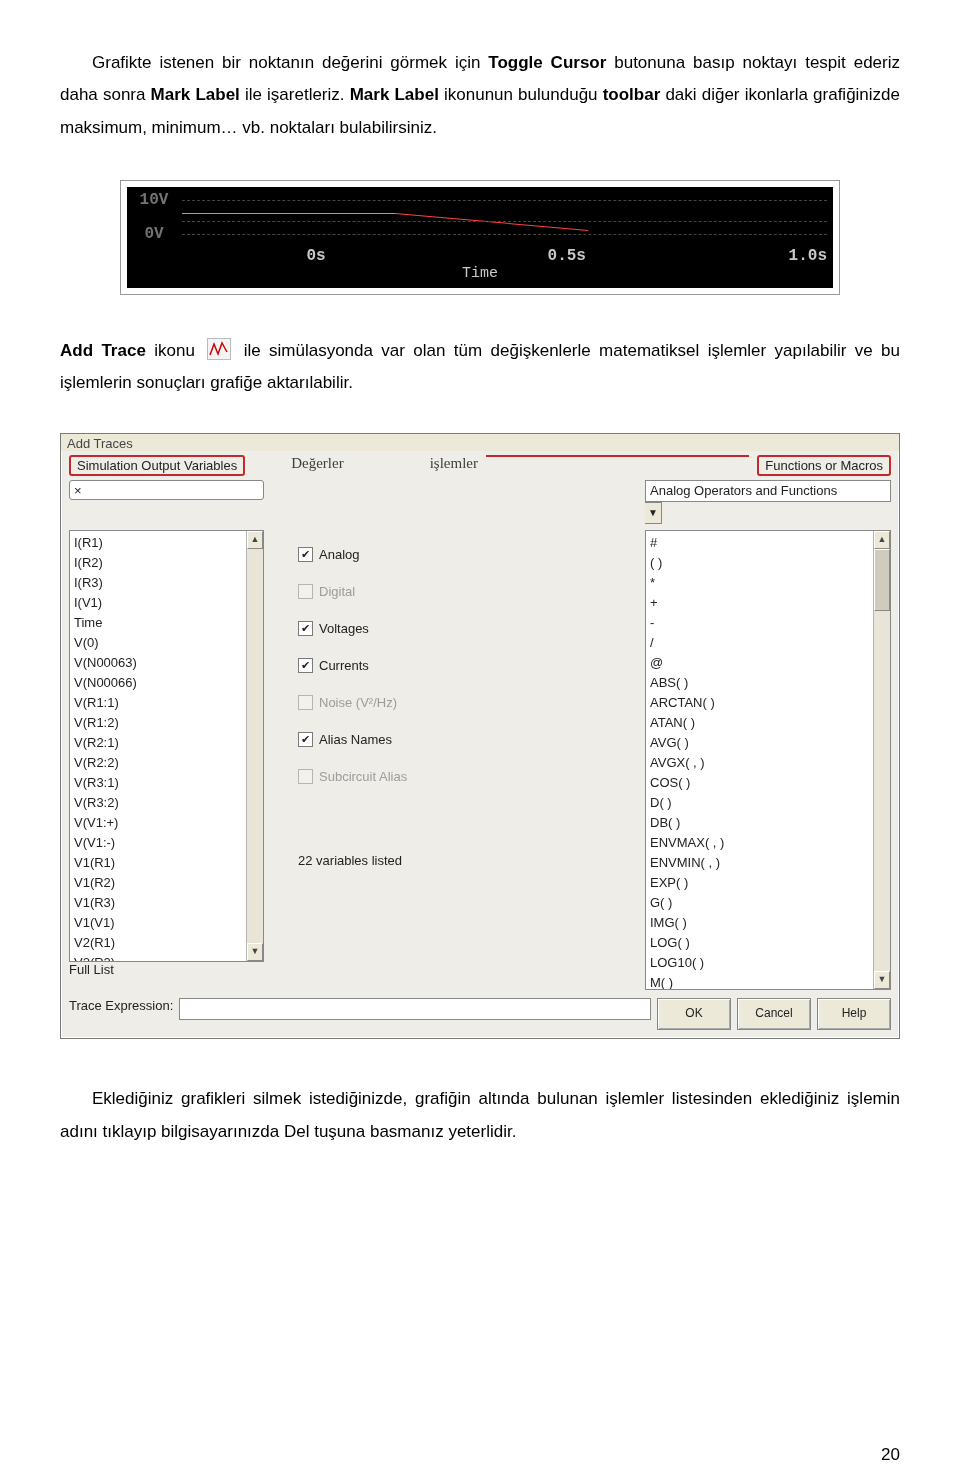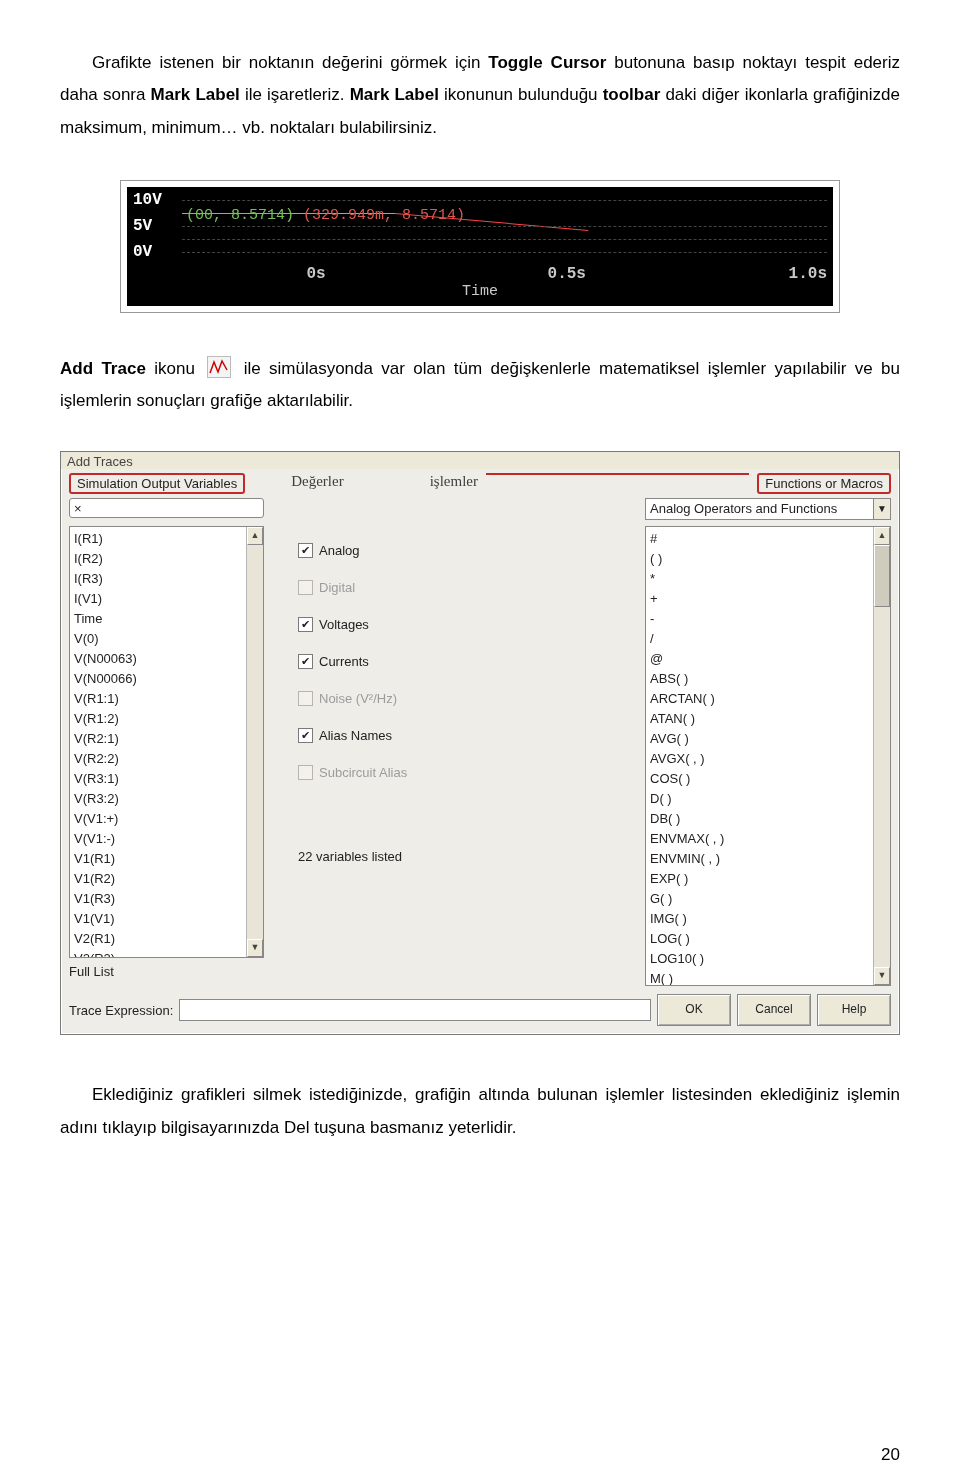"10V" .ylbl { color: #ffffff -> #737373; text-align: left -> center }
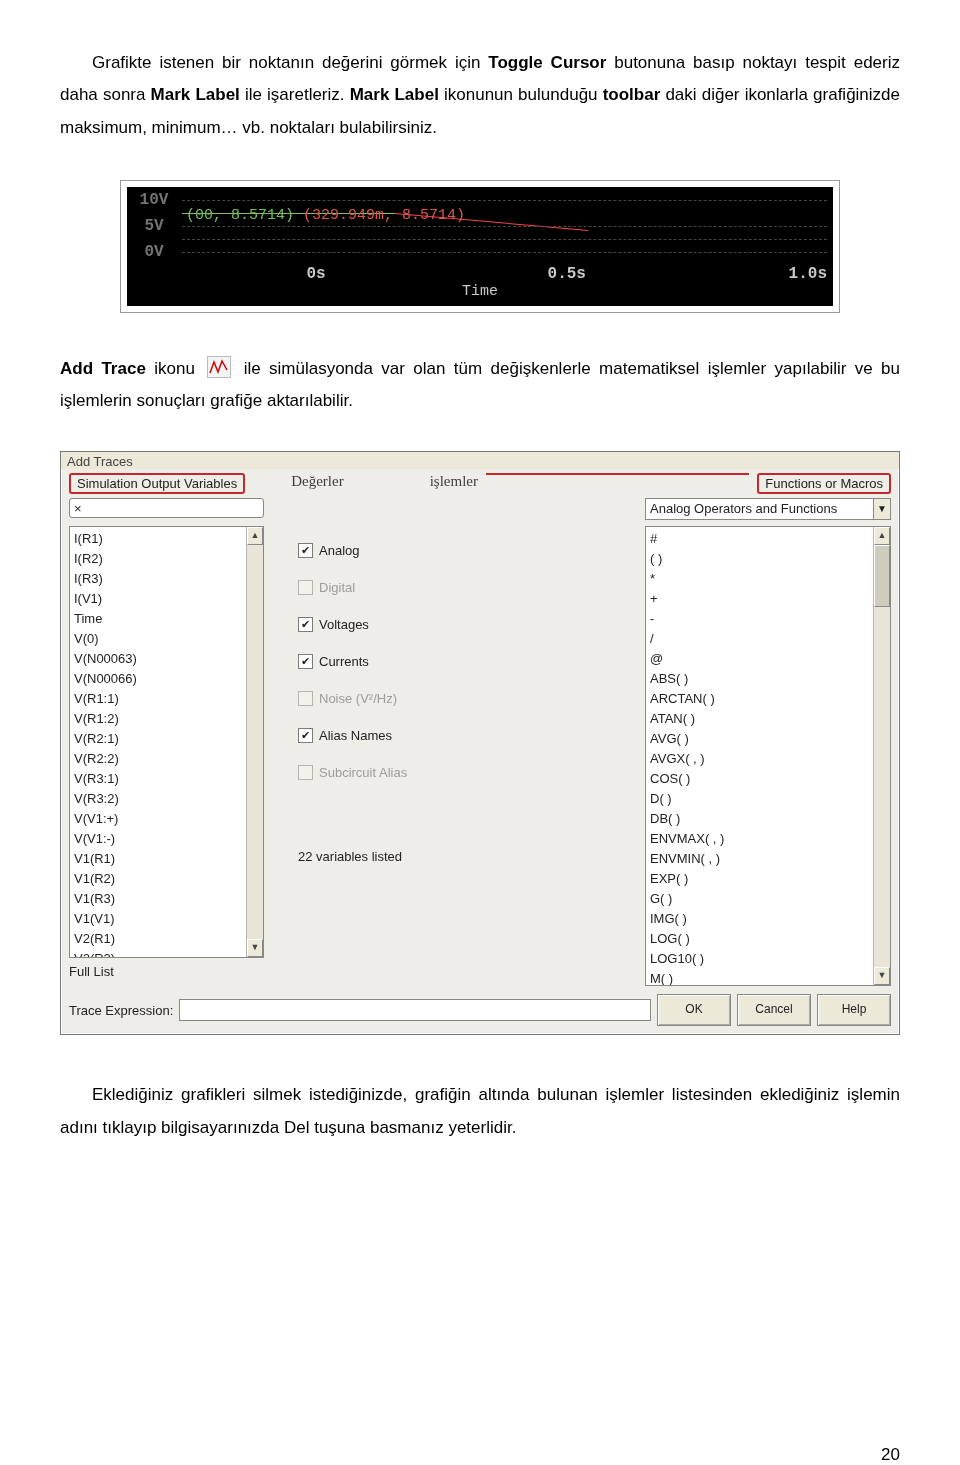"5V" div.plot-row { html: <div> <div>5V</div> <div> <div></div> <span> <span>(00, 8.5714)</span> <span>(329.949m, 8.5714)</span> </span> </div> </div> -> none }
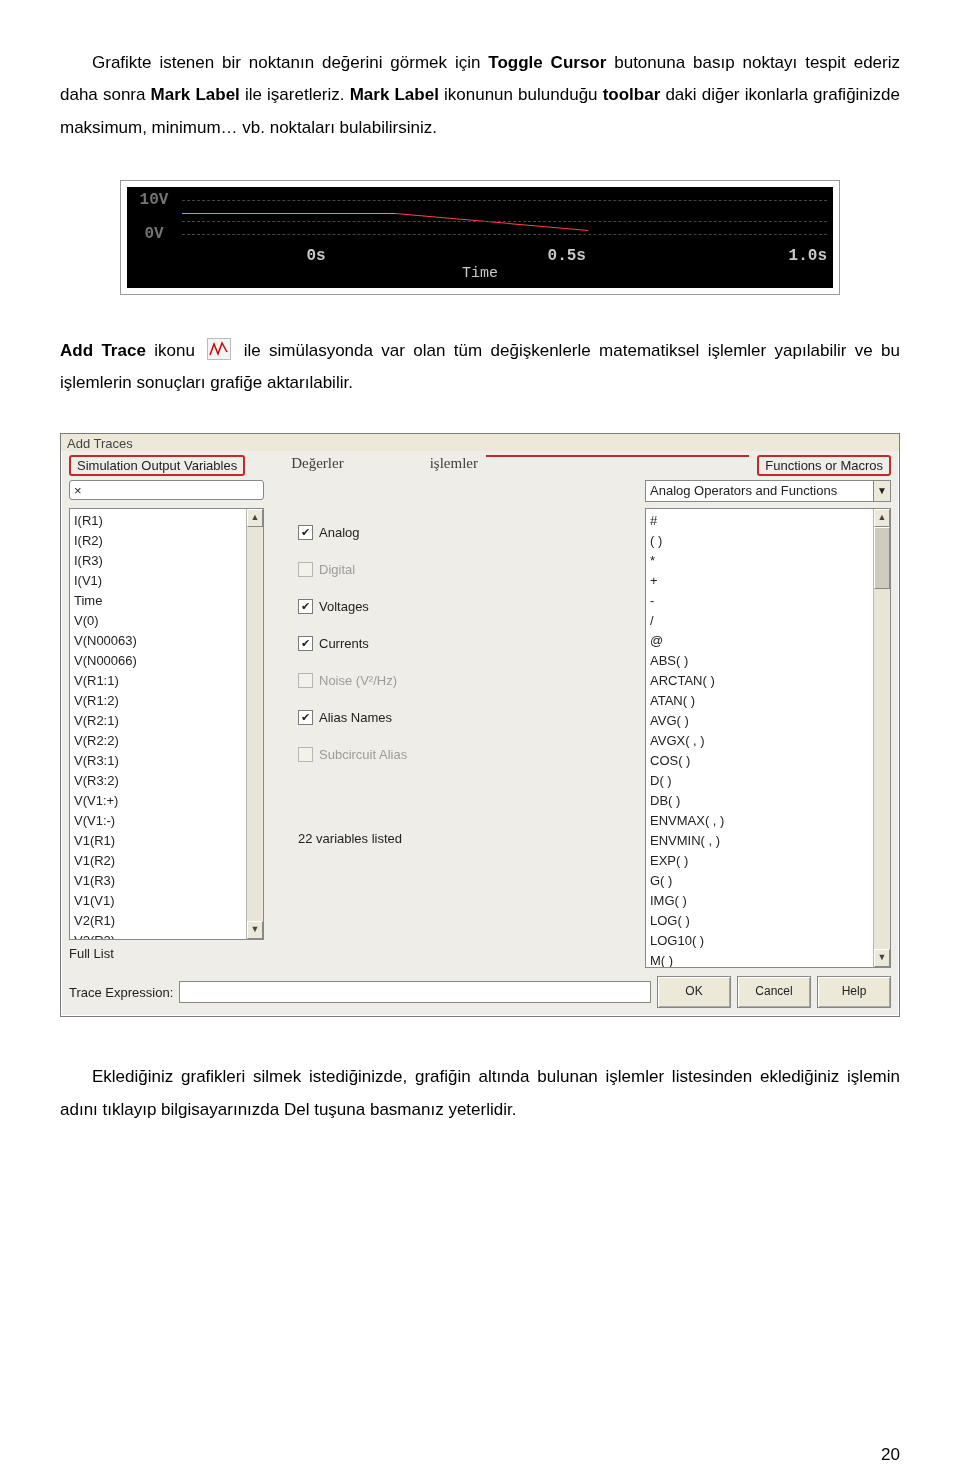"Analog Operators and Functions" .combo { flex-direction: none -> column }
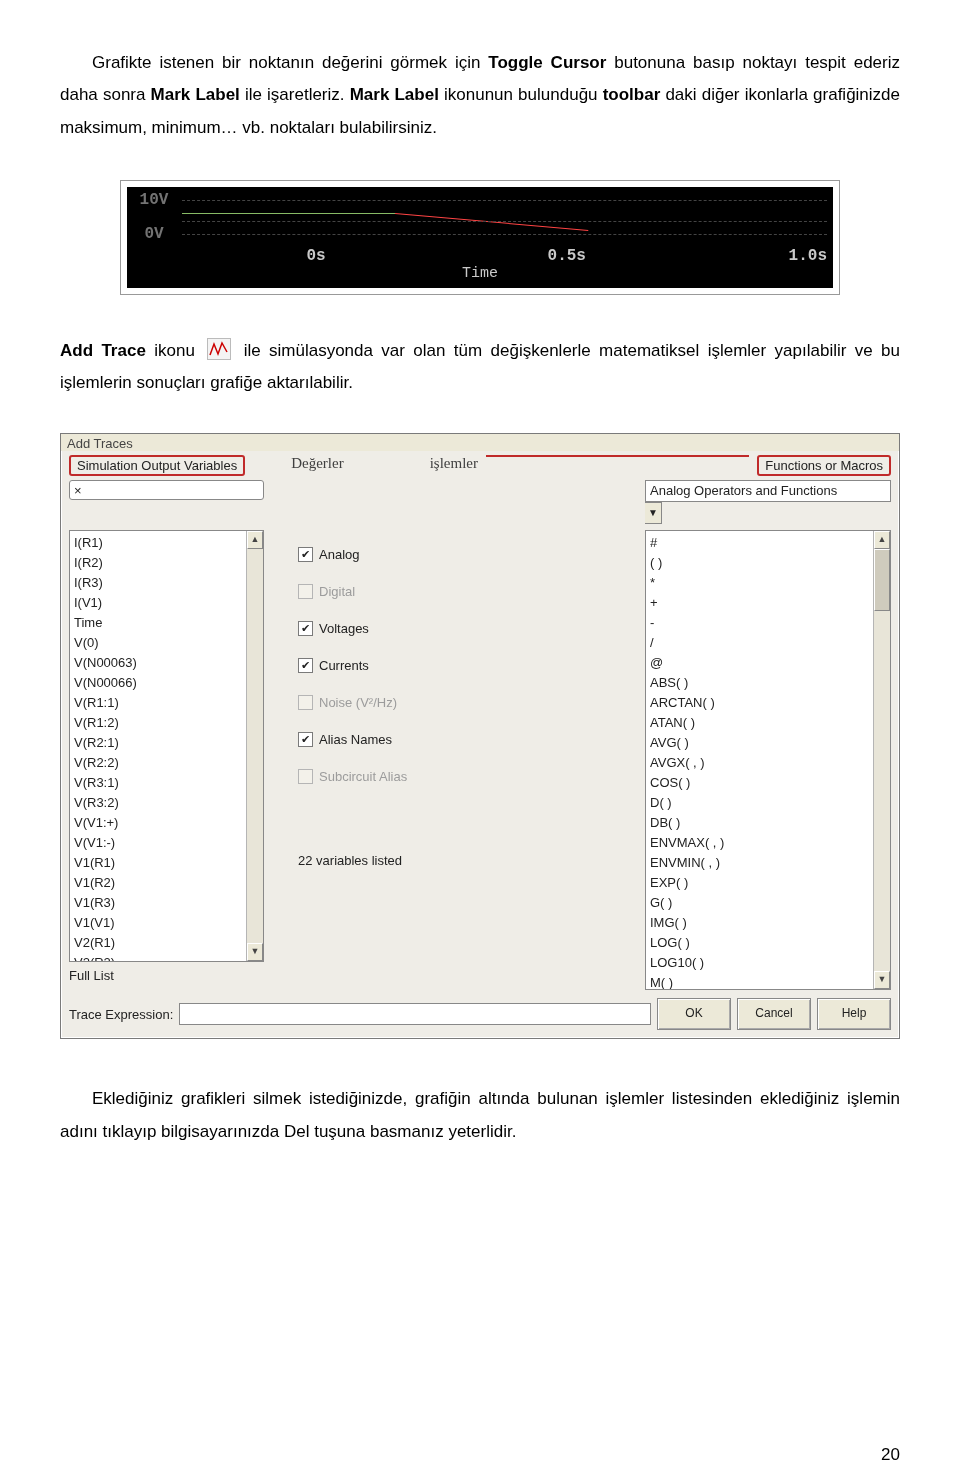"Full List" .fulllist { margin-top: 6px -> none }
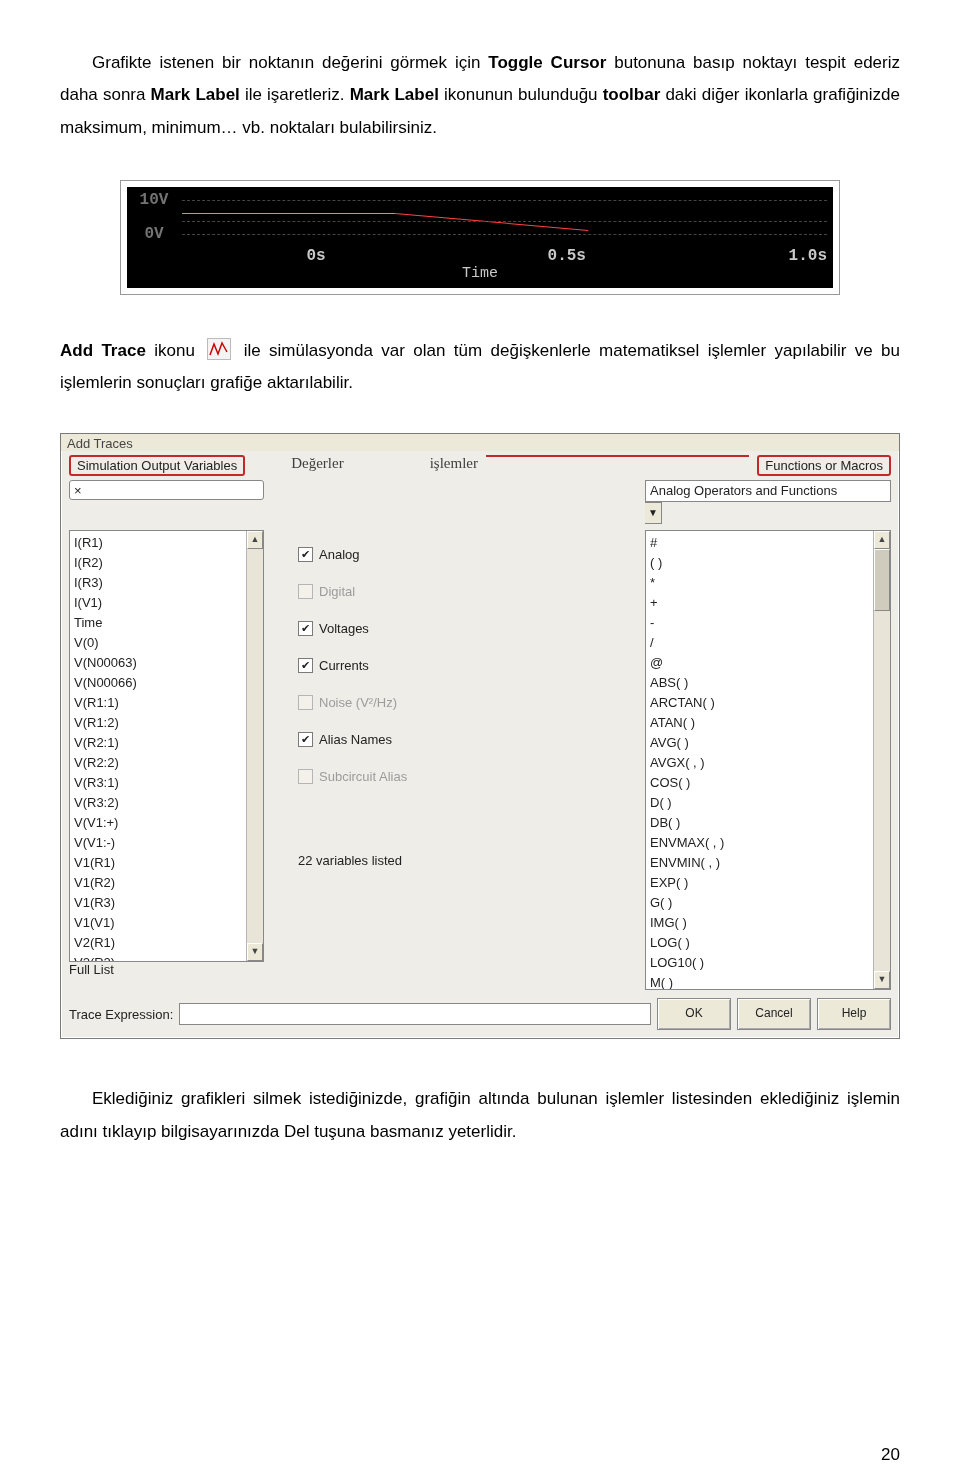"Trace Expression:" .bottombar { align-items: center -> flex-start }
